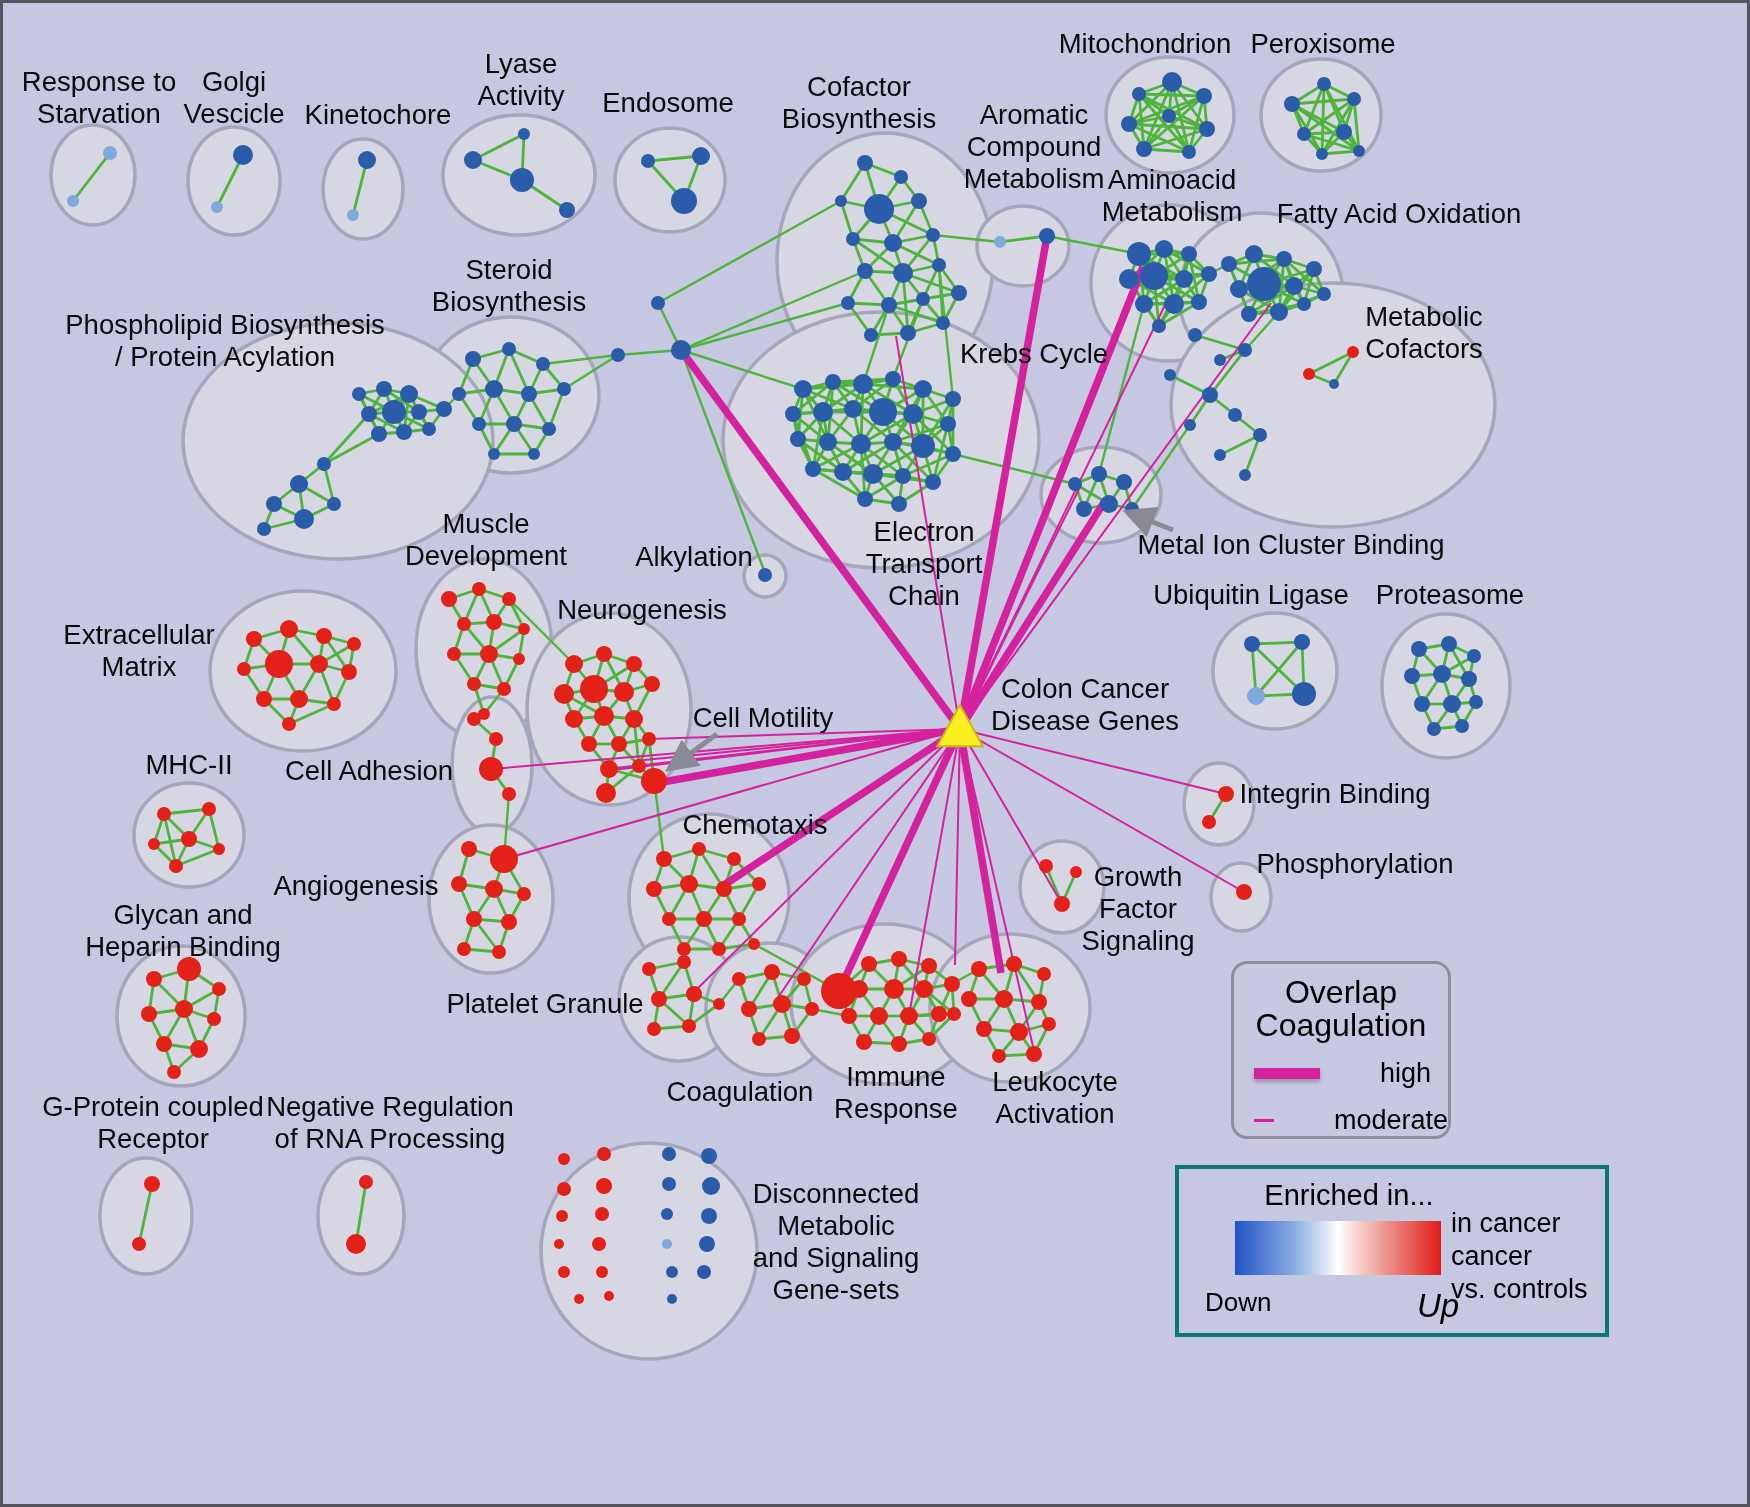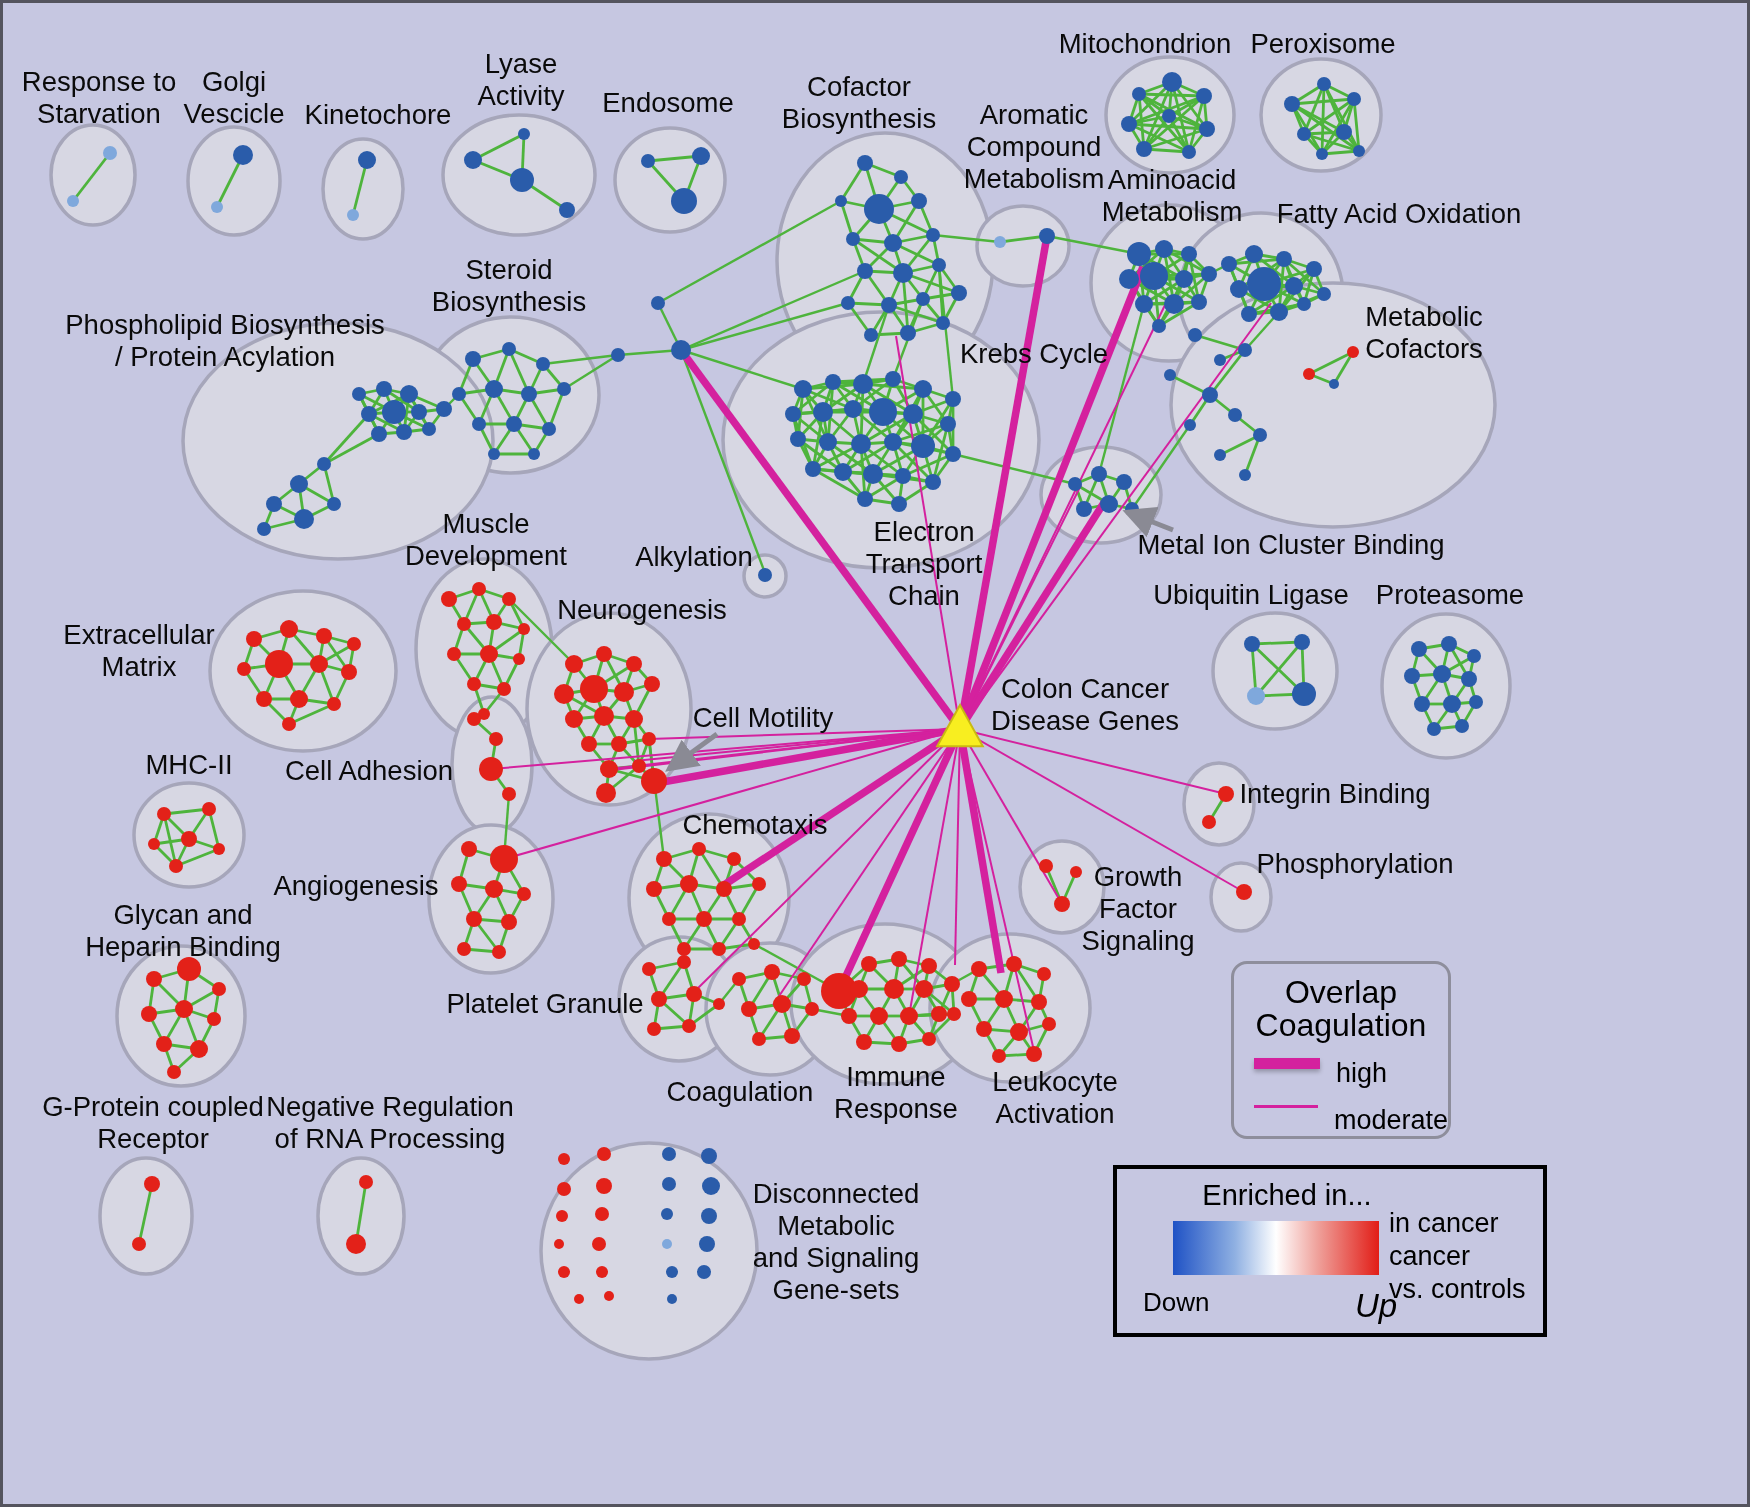"high" .legend-overlap .row { align-items: flex-start -> center; gap: none -> 44px }
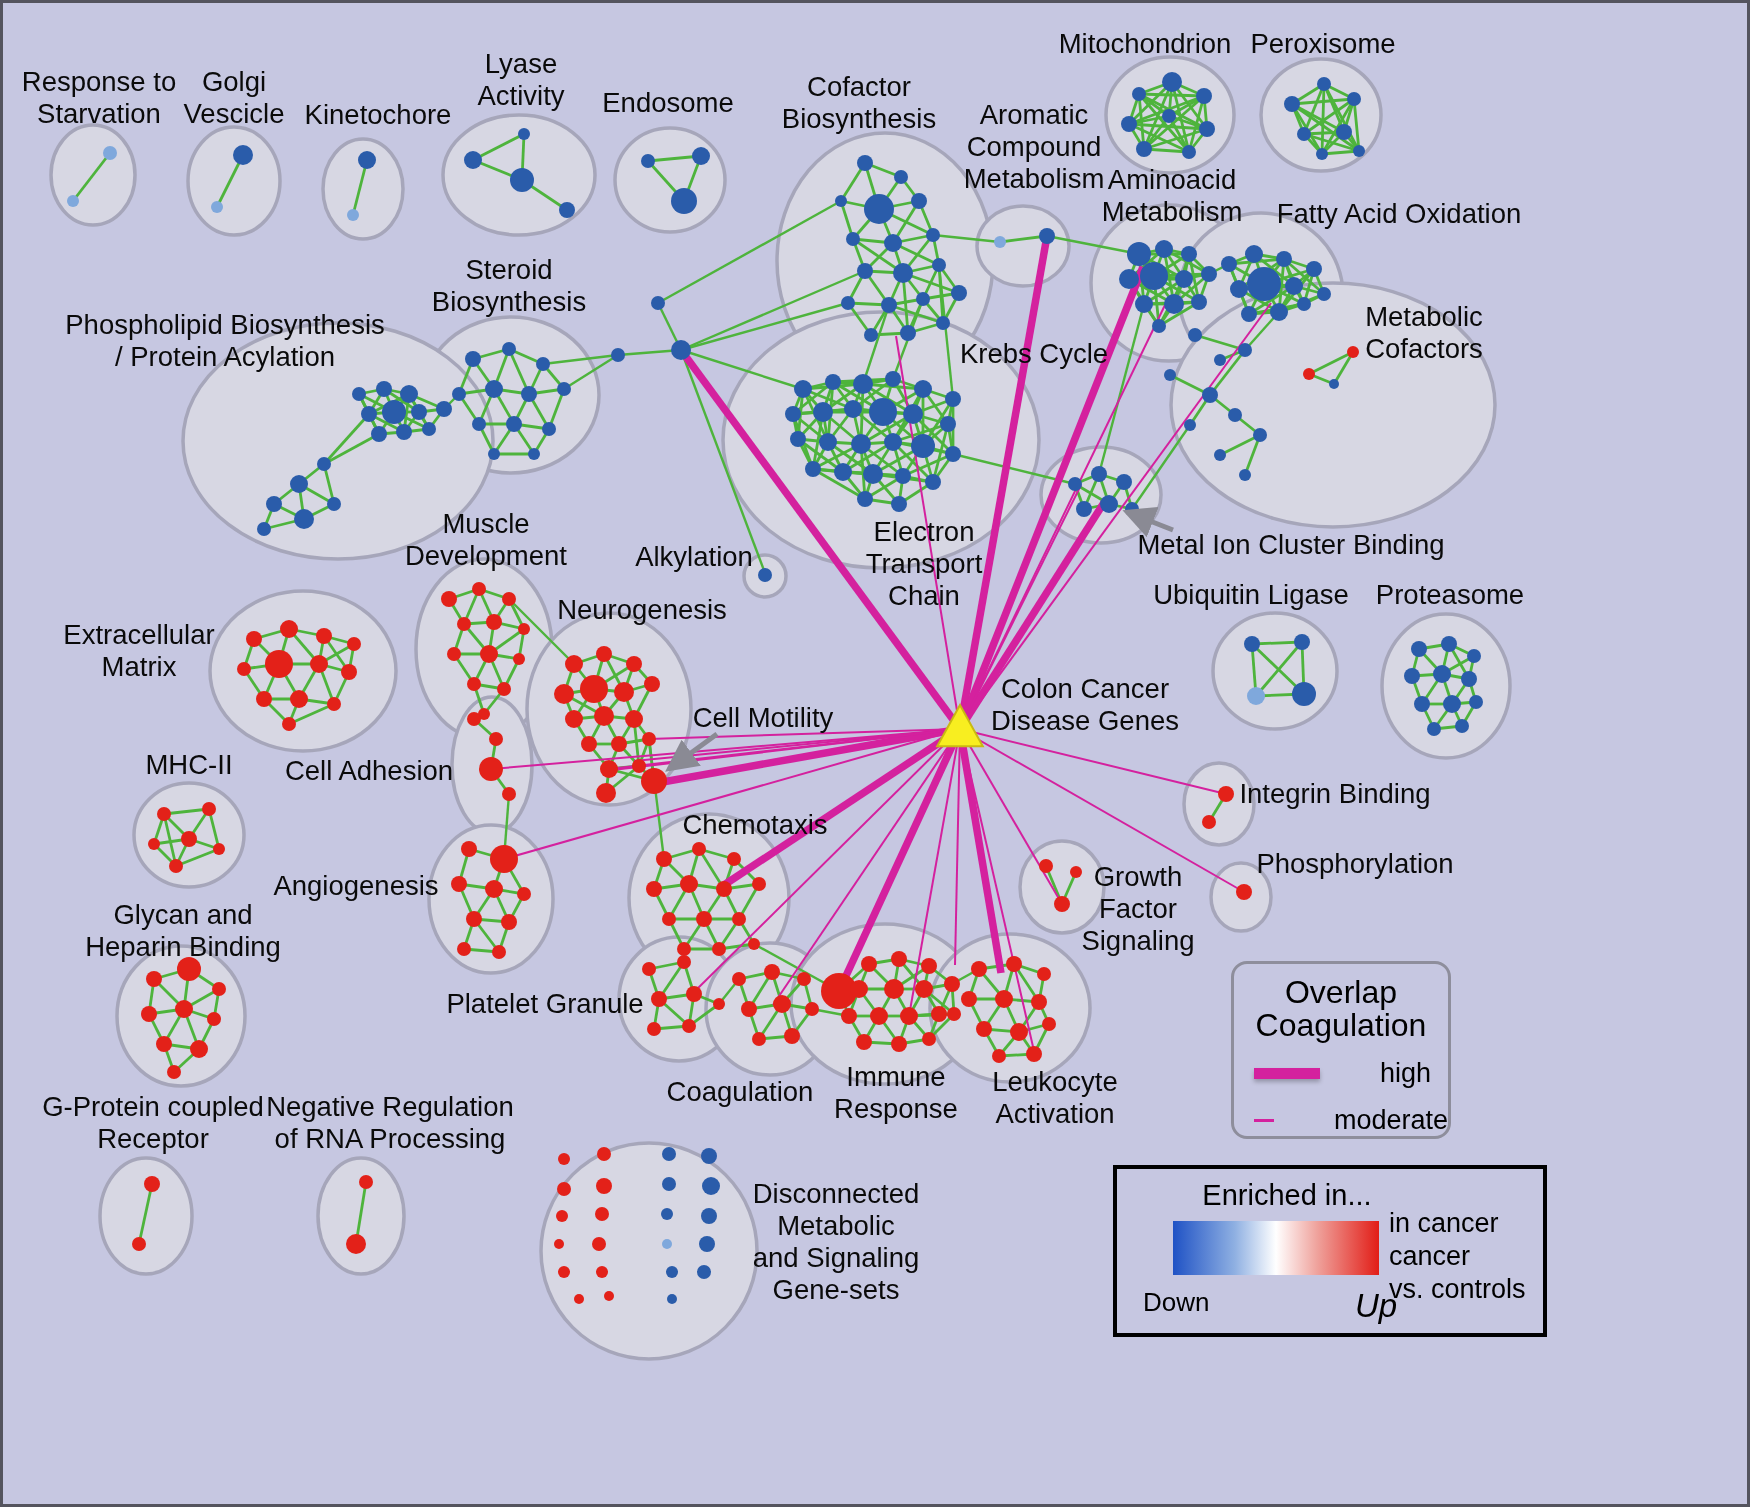"Enriched in..." .legend-enriched { border: 4px solid #000000 -> 4px solid #0f766e; left: 1110px -> 1172px }
